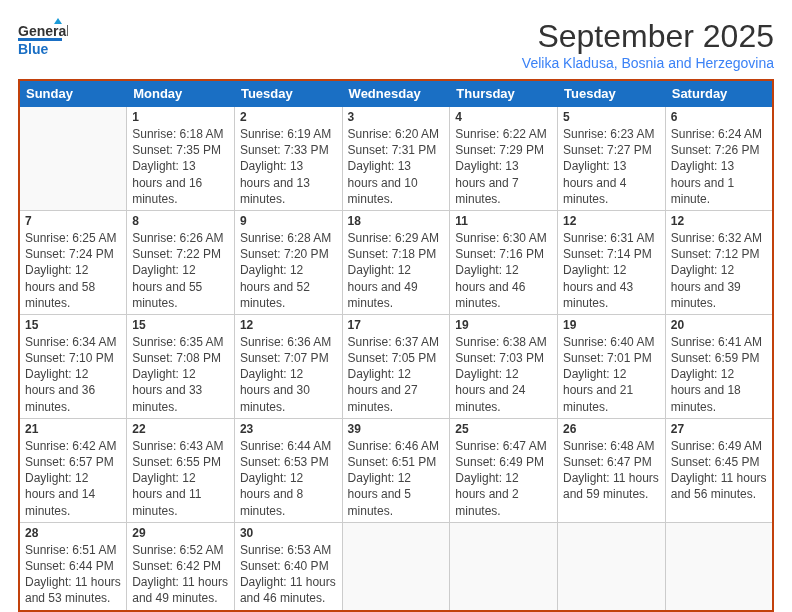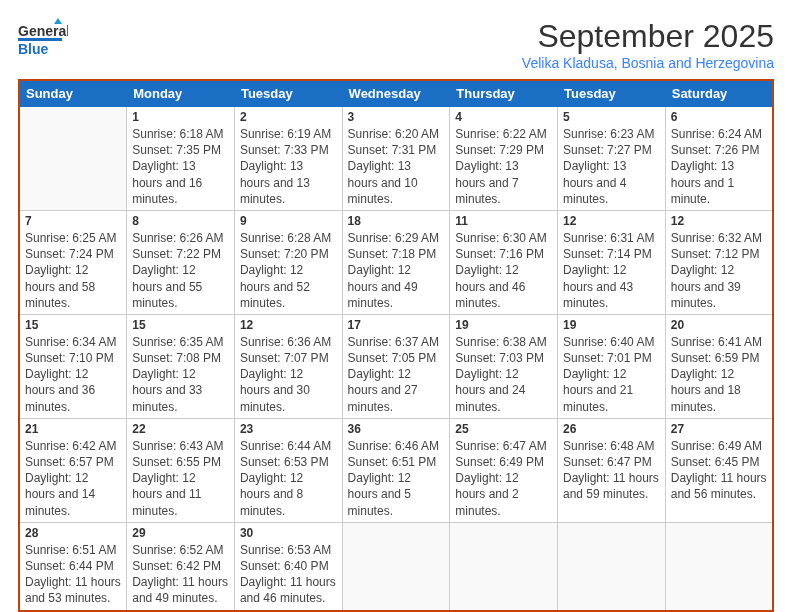"36" span.day-num { text: 36 -> 39 }
